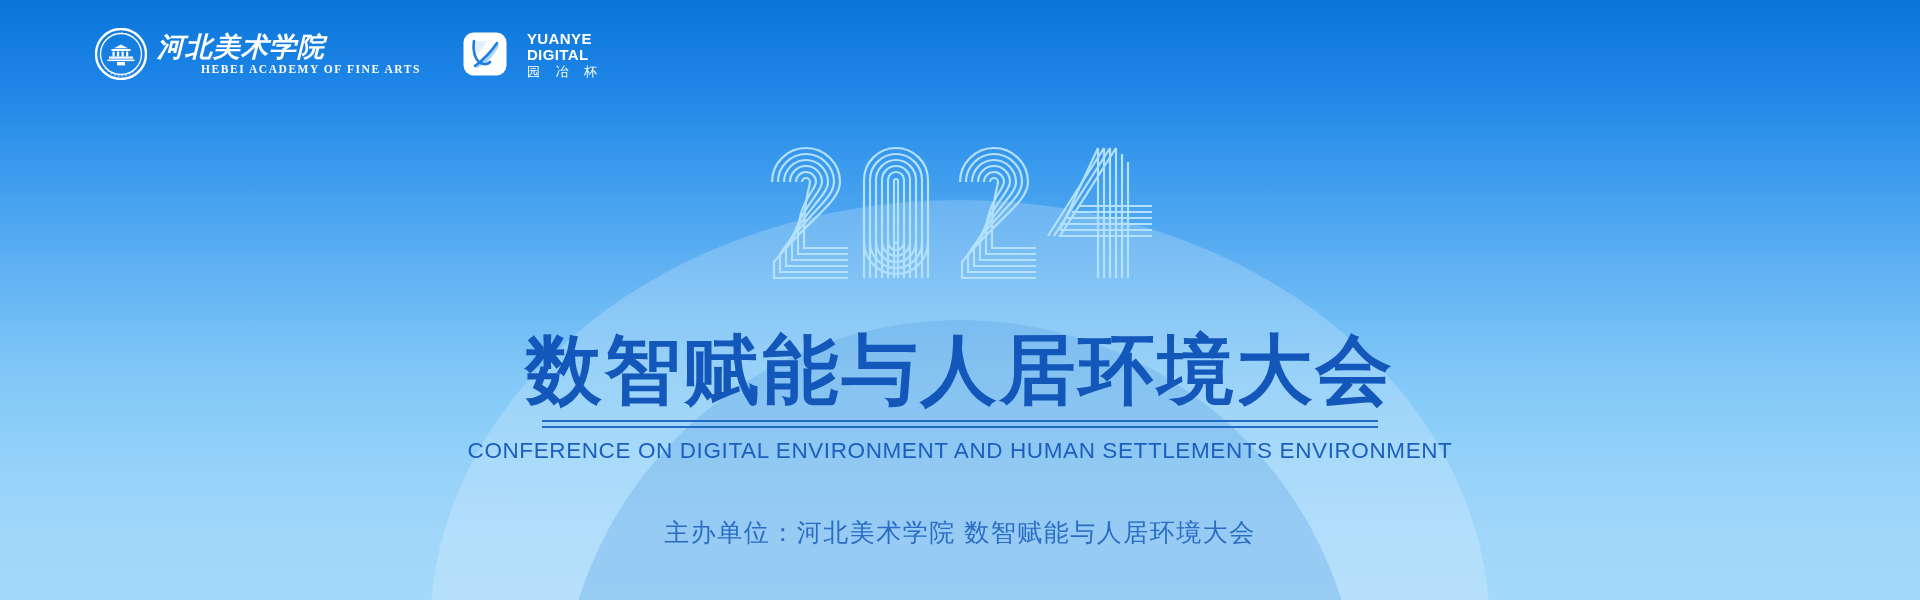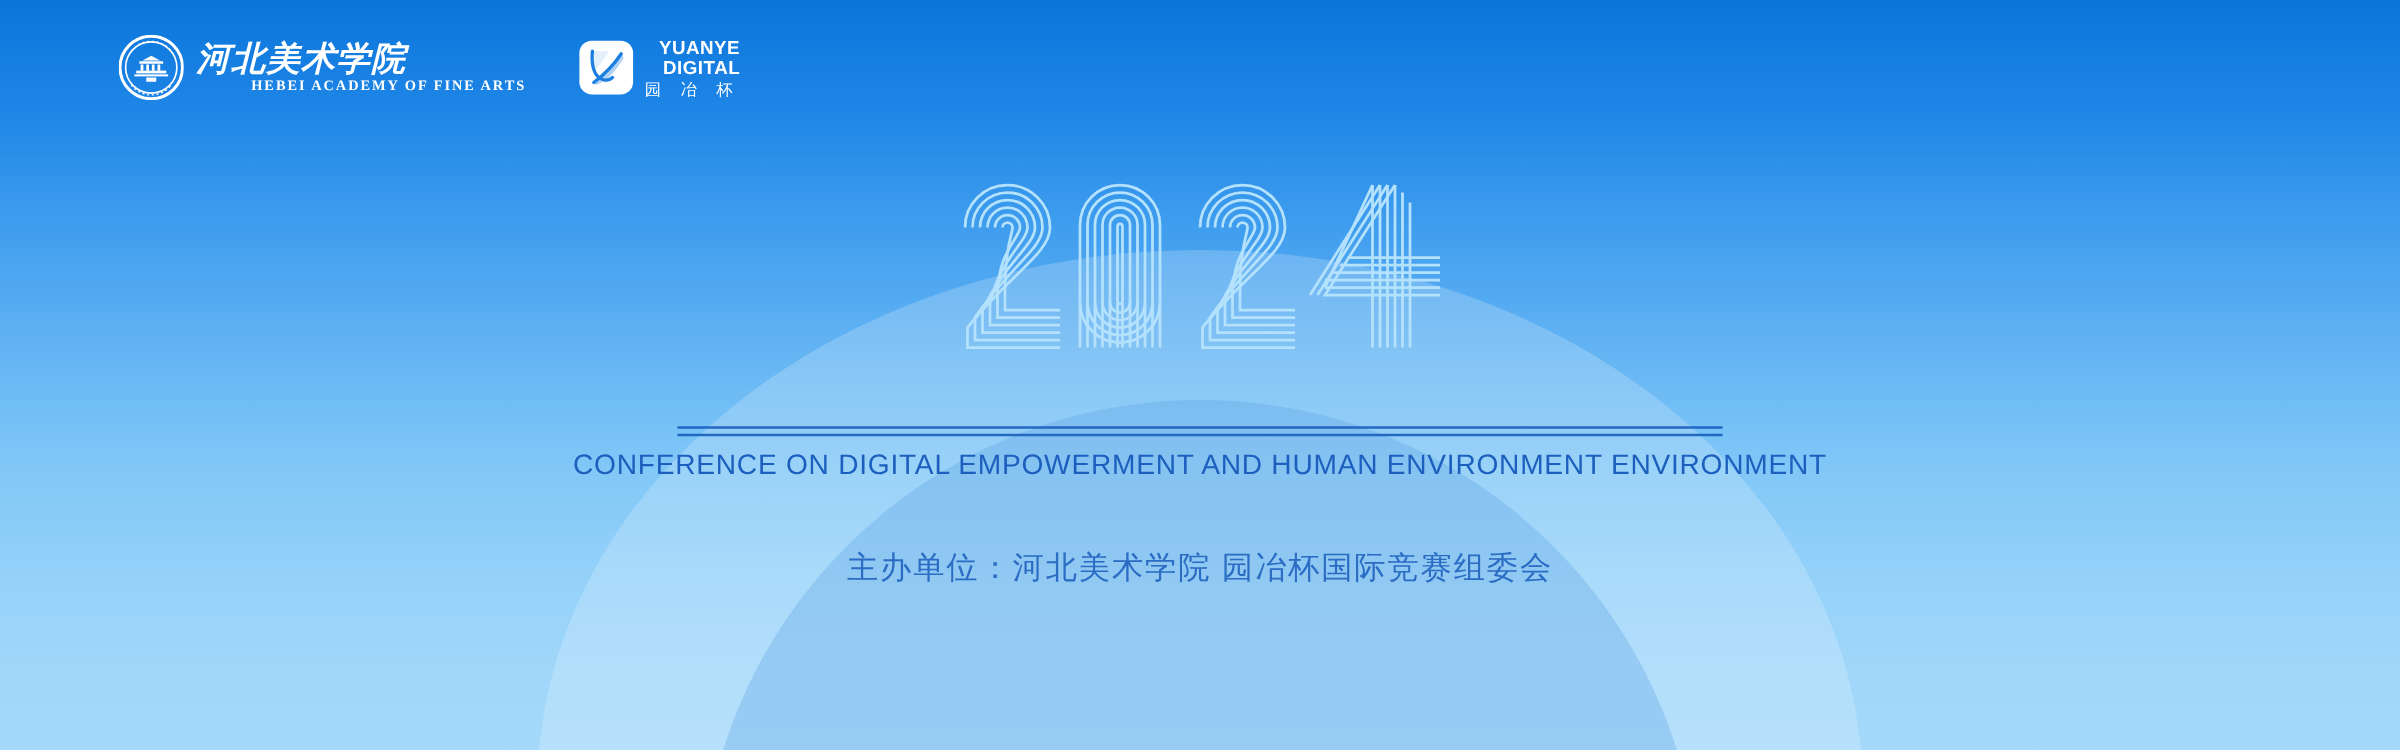"河北美术学院" .logo-bar { text-align: right -> none }
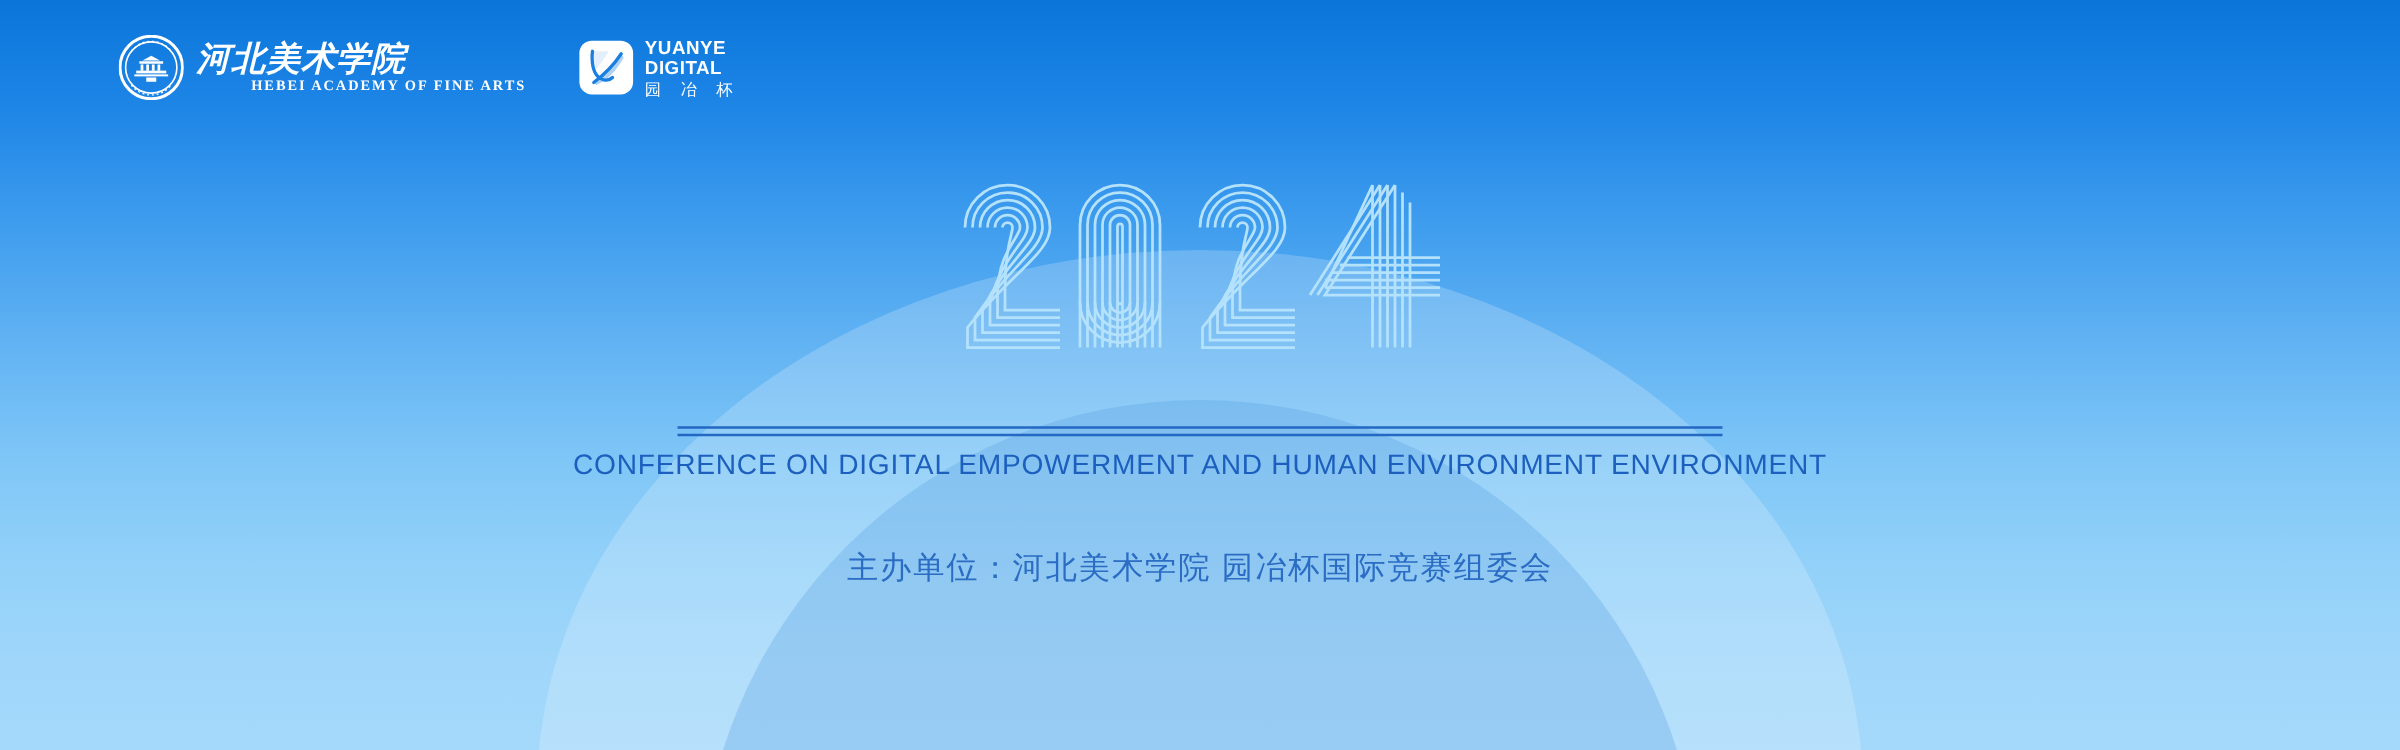"YUANYE" .logo-yuanye { gap: 9px -> 20px }
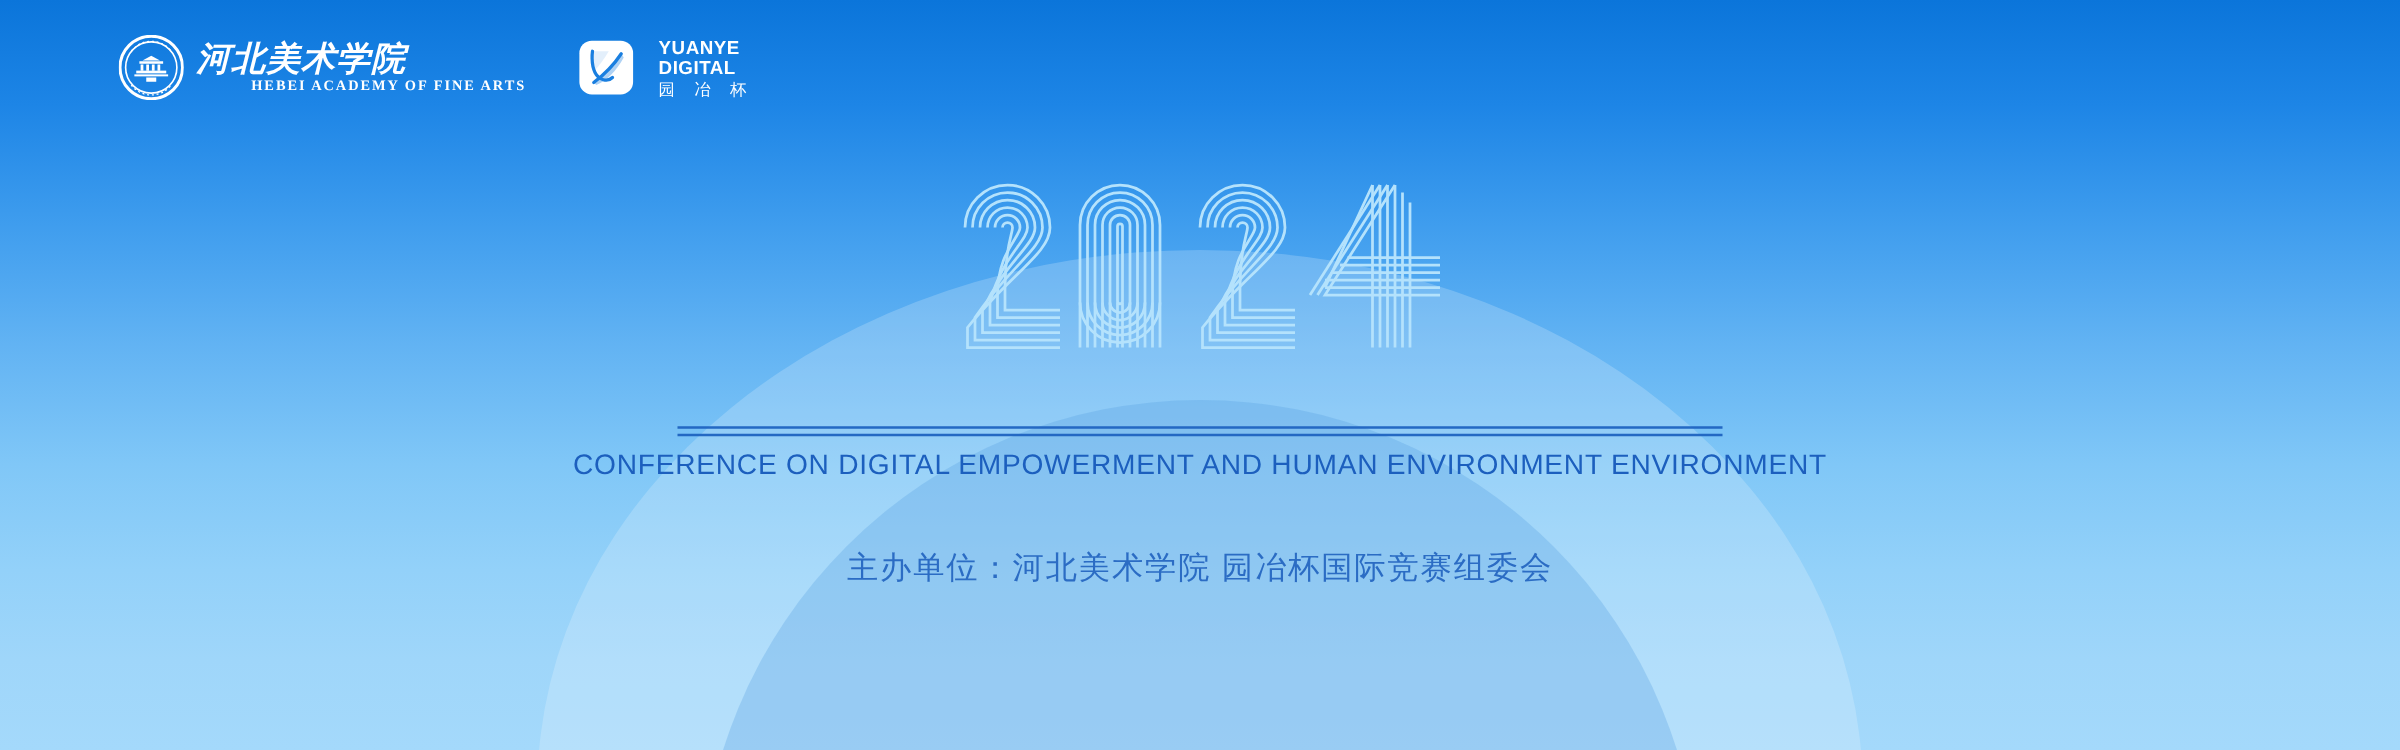"数智赋能与人居环境大会" h1.main-title { html: none -> <h1>数智赋能与人居环境大会</h1> }
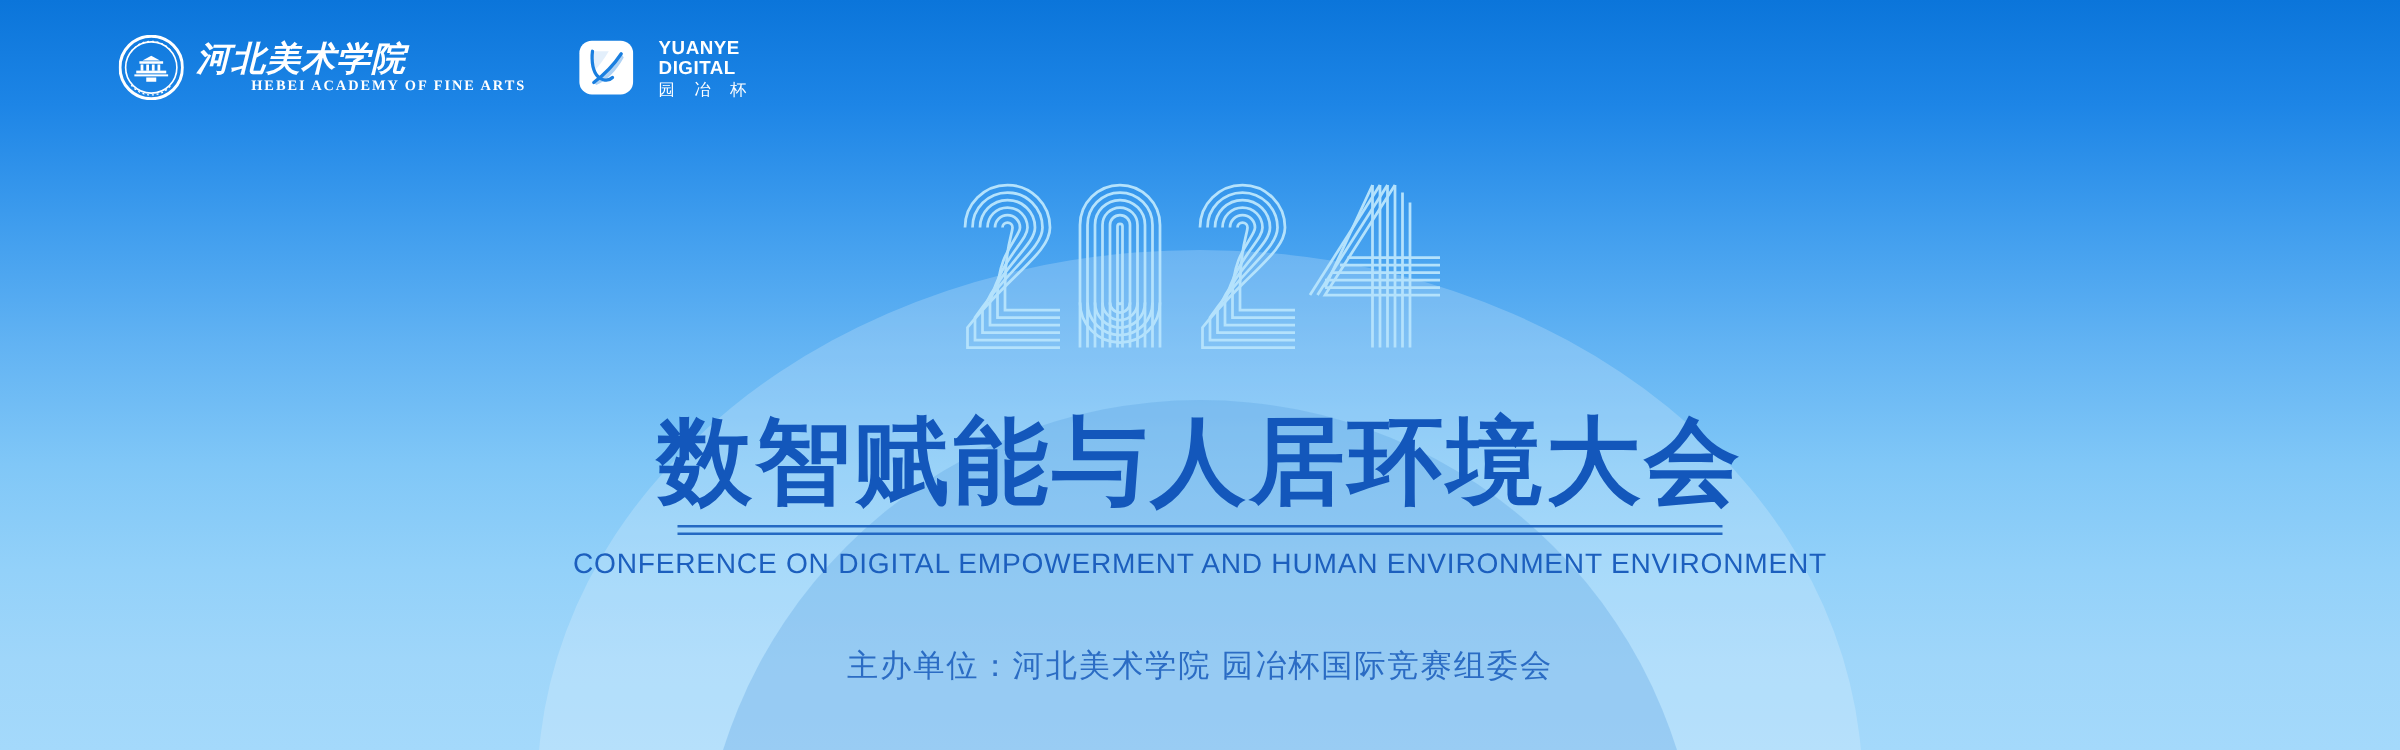"CONFERENCE ON DIGITAL EMPOWERMENT AND" div.sub-title { text: EMPOWERMENT AND HUMAN ENVIRONMENT -> ENVIRONMENT AND HUMAN SETTLEMENTS }
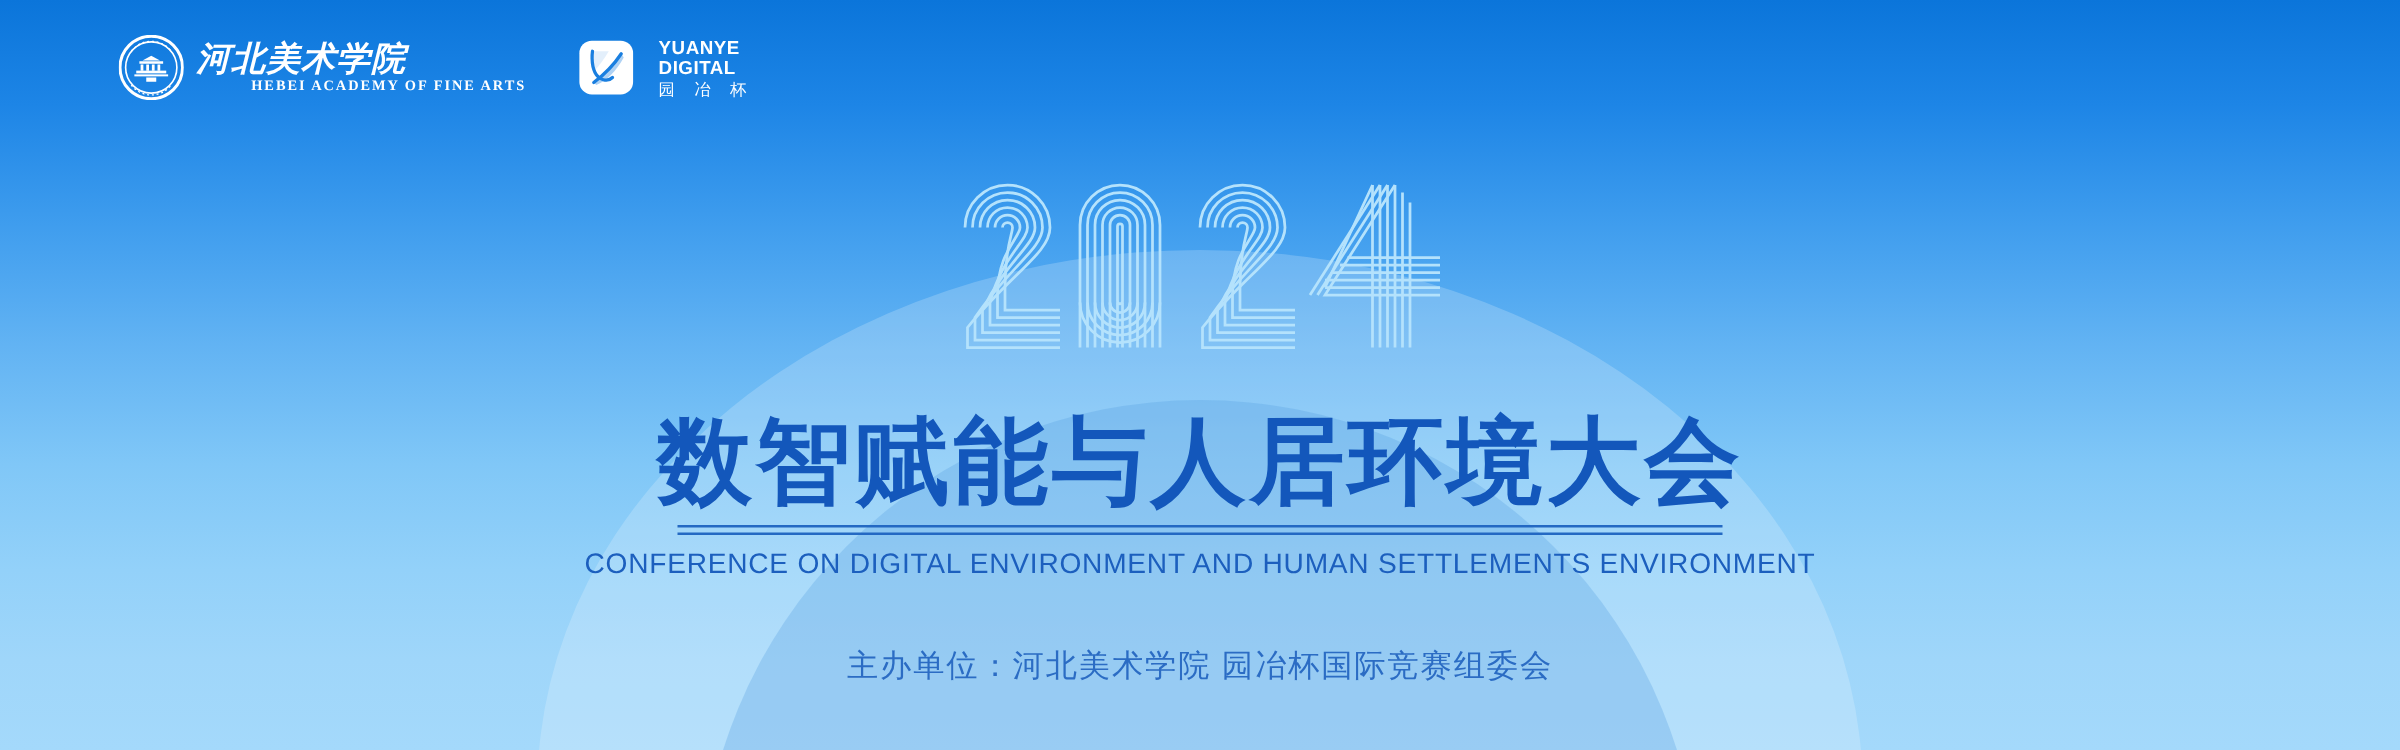"主办单位：河北美术学院 园冶杯国际竞赛组委会" div.organizer { text: 园冶杯国际竞赛组委 -> 数智赋能与人居环境大 }
